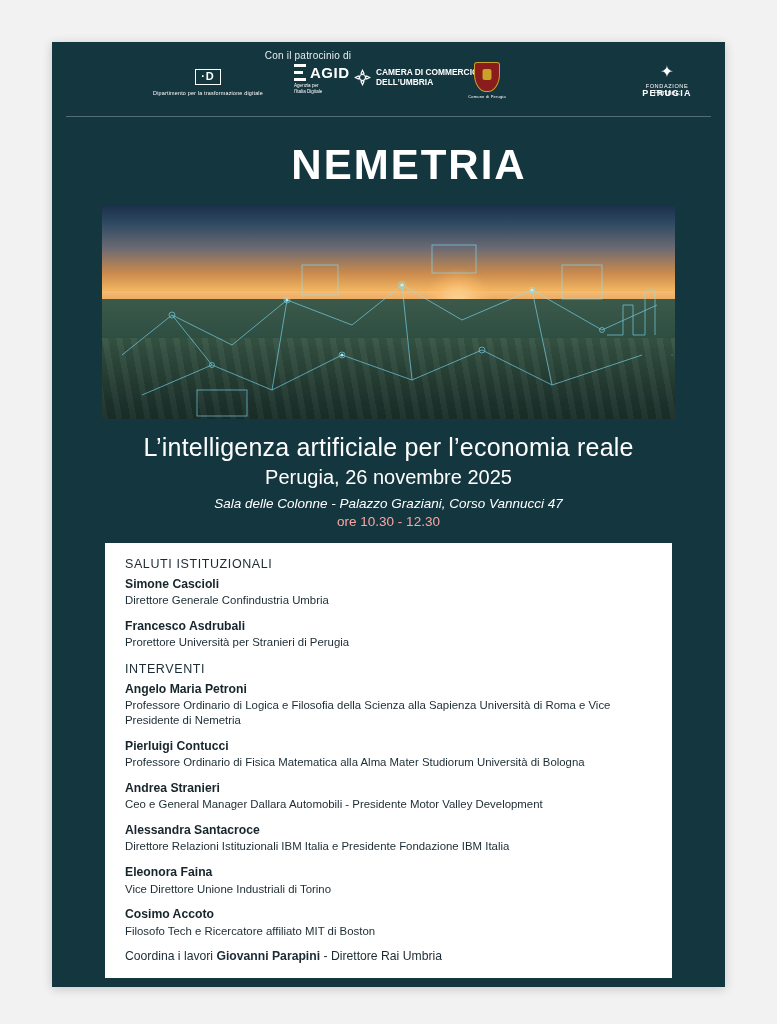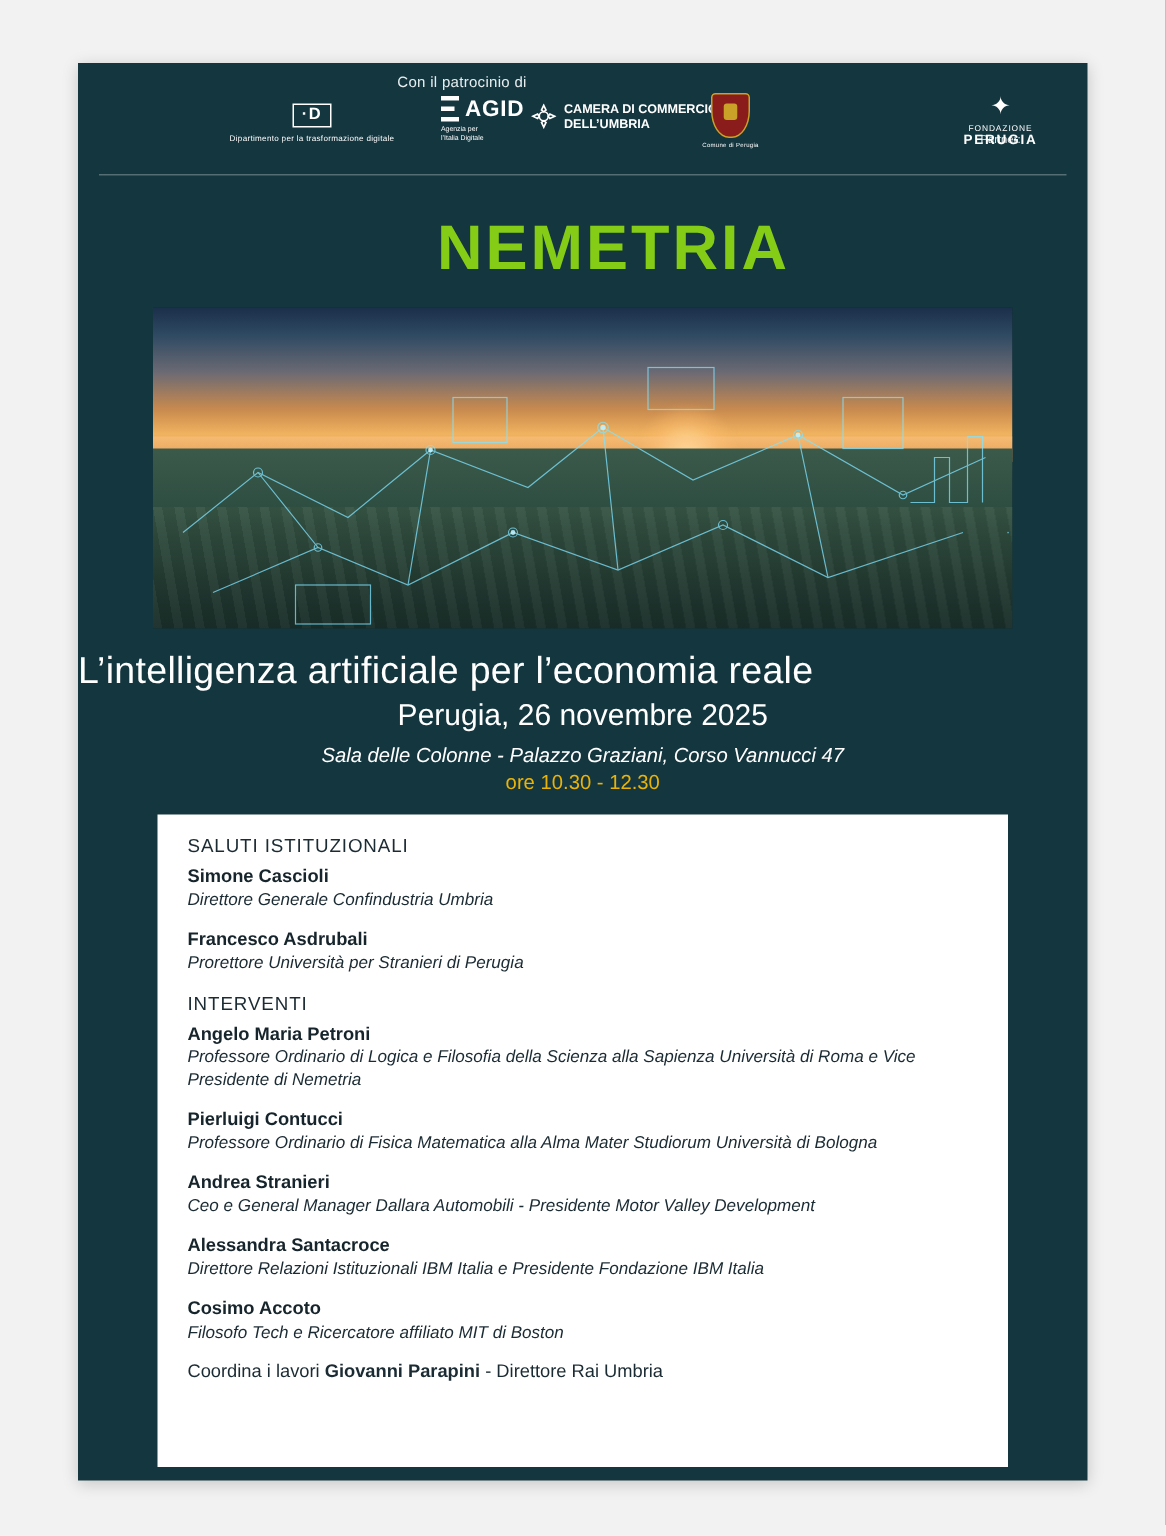"NEMETRIA" .nemetria { color: #84cc16 -> #ffffff }
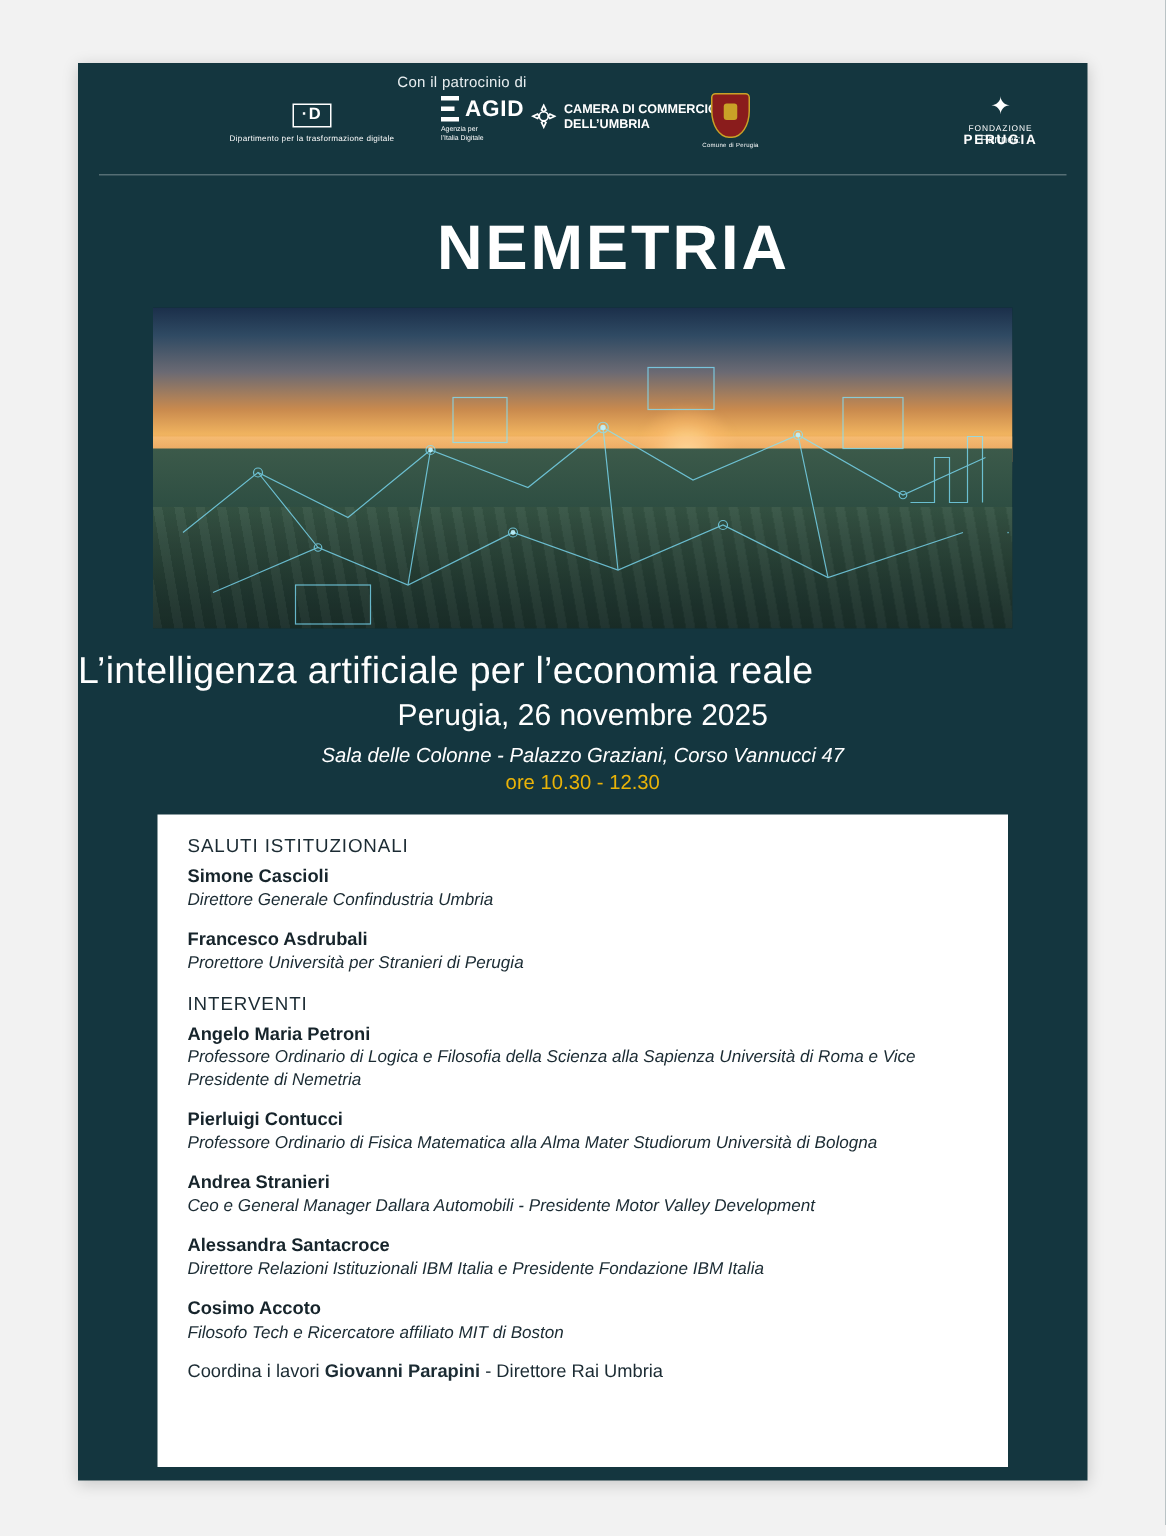"L’intelligenza artificiale per" .subtitle { text-align: left -> center }
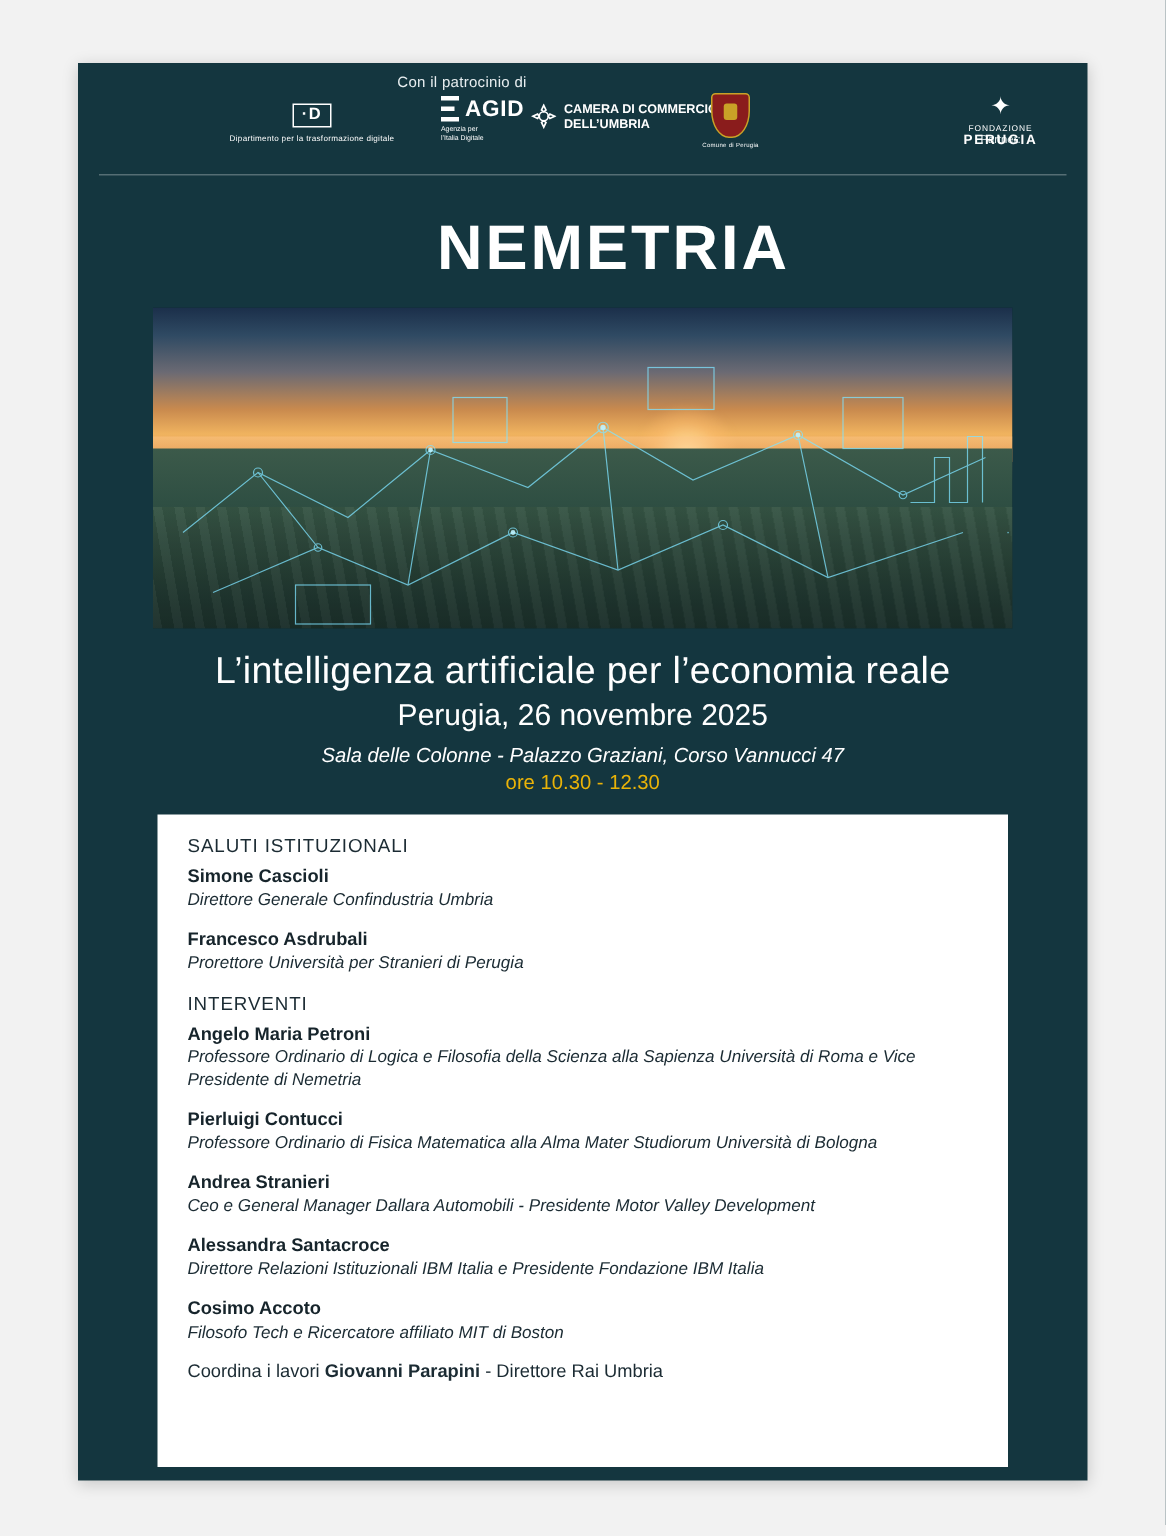"ore 10.30 - 12.30" .time { color: #eab308 -> #fca5a5 }
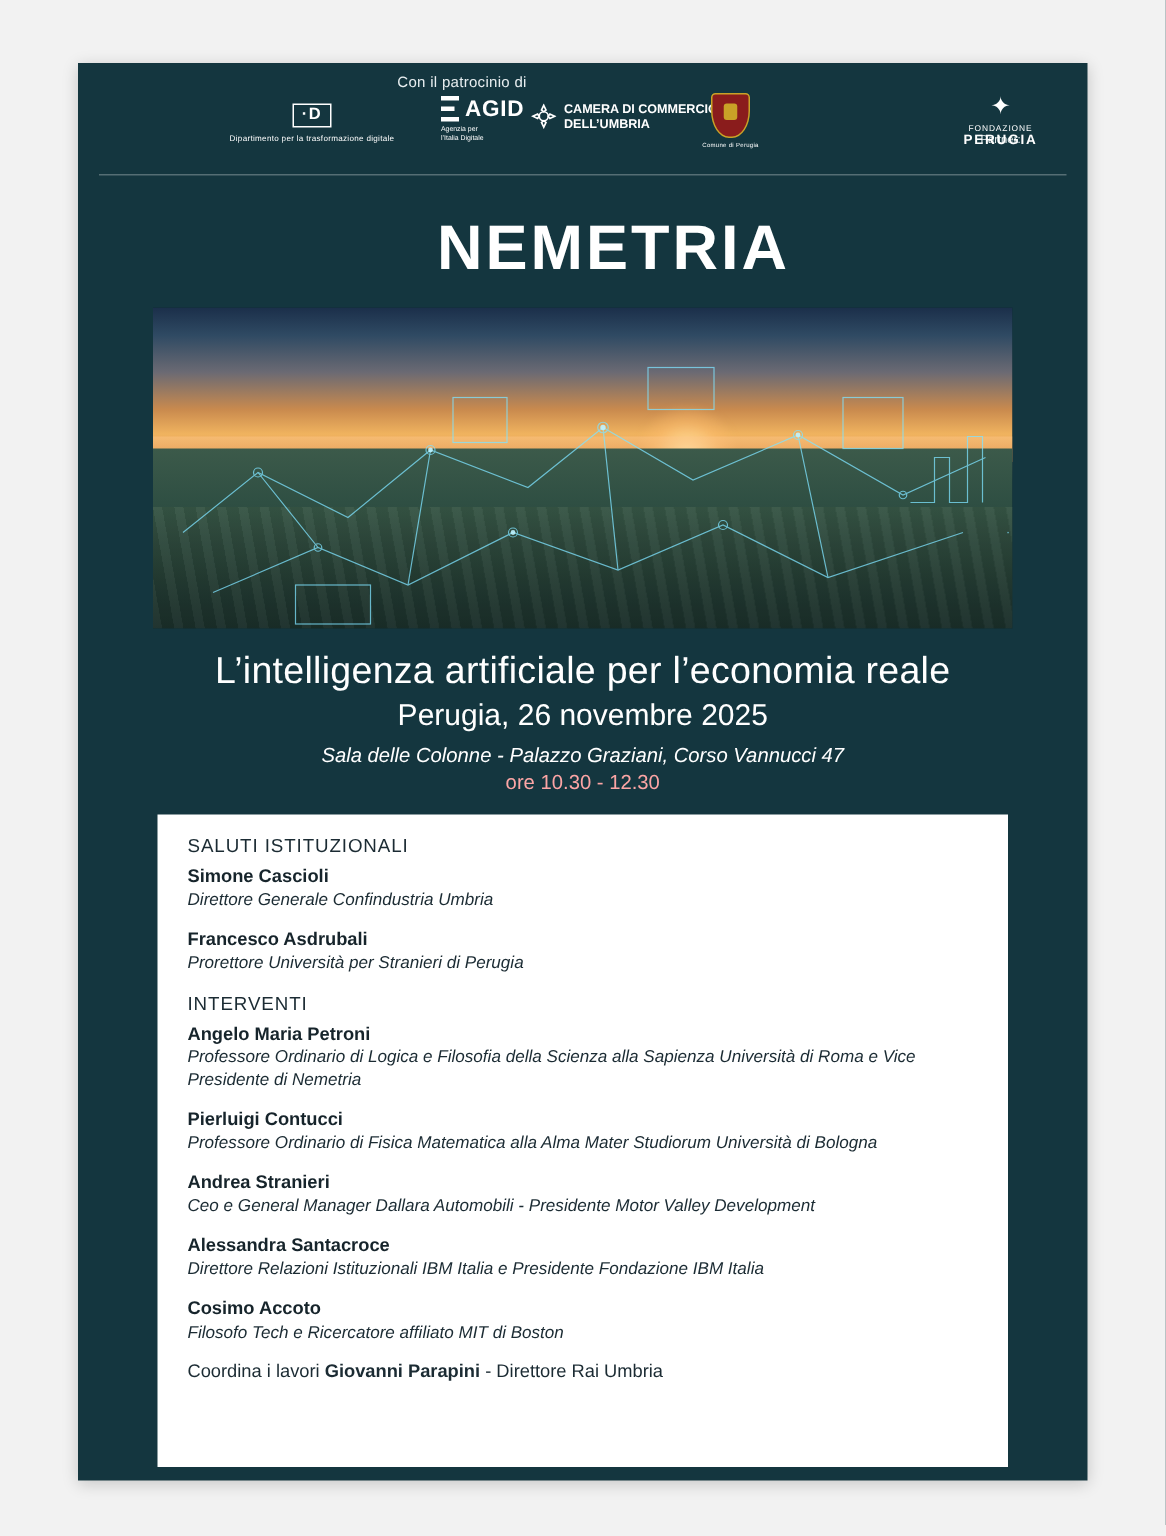"Direttore Generale Confindustria Umbria" .entry .role { font-style: italic -> none }
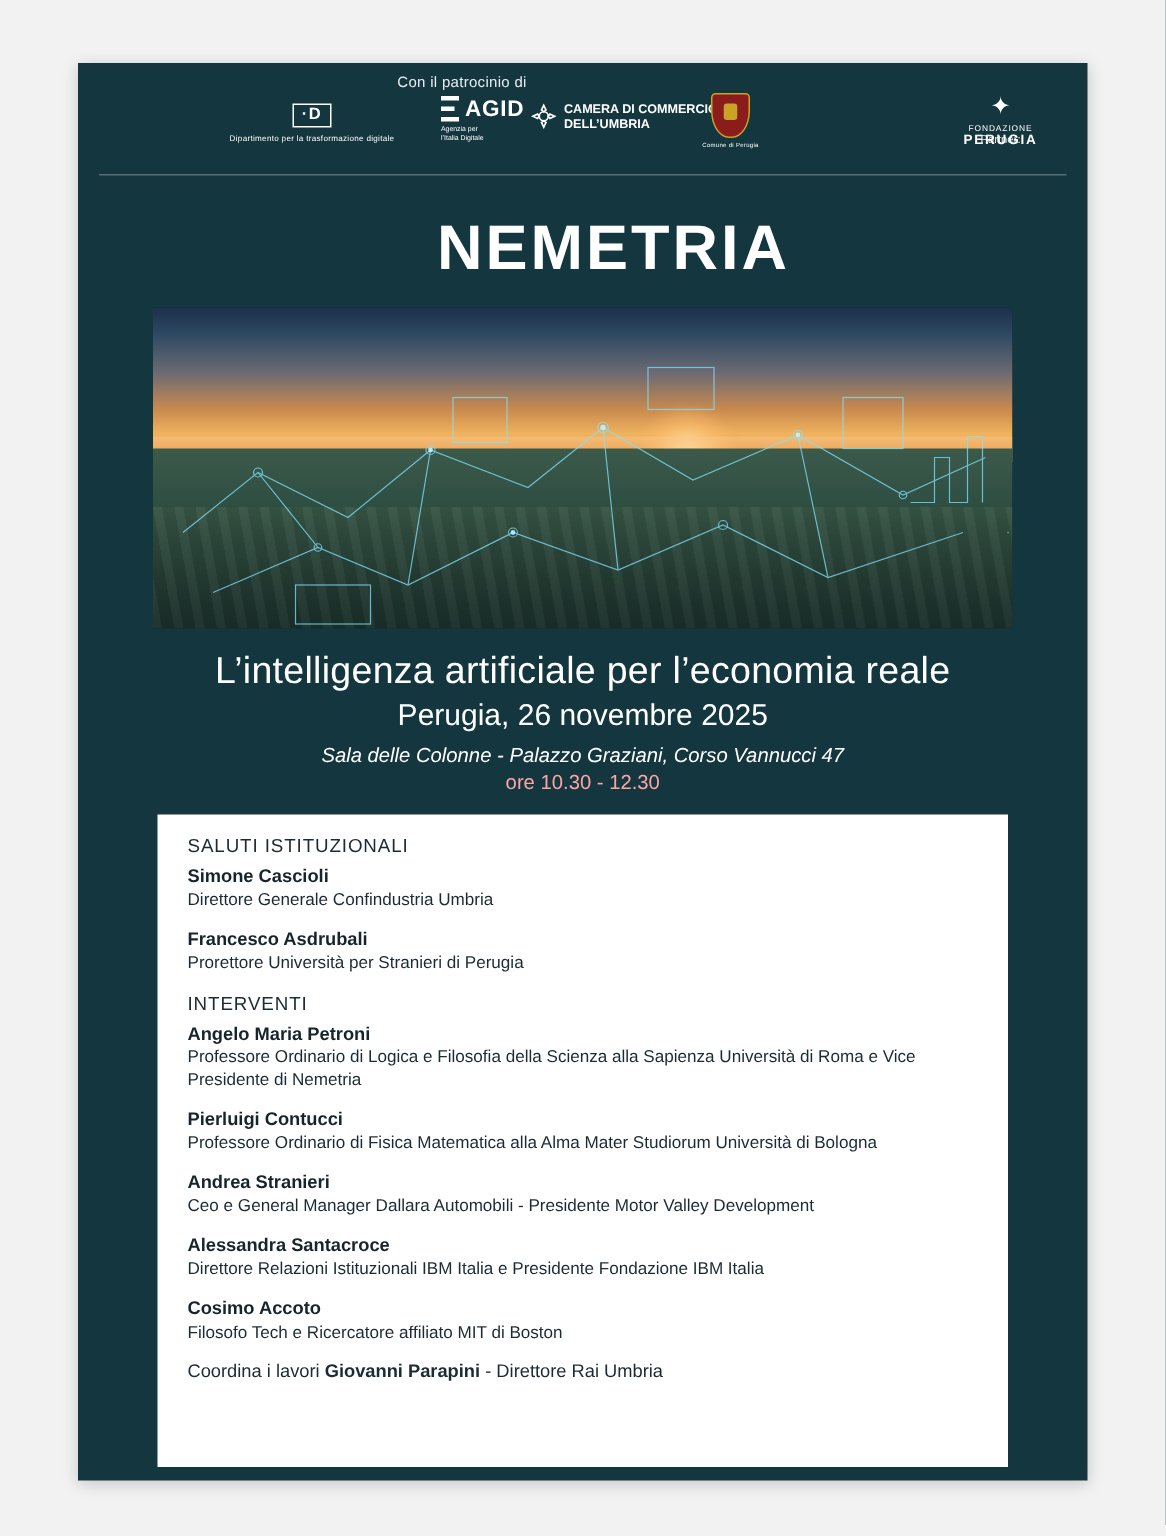"Eleonora Faina" div.entry { html: none -> <div> <div>Eleonora Faina</div> <div>Vice Direttore Unione Industriali di Torino</div> </div> }
